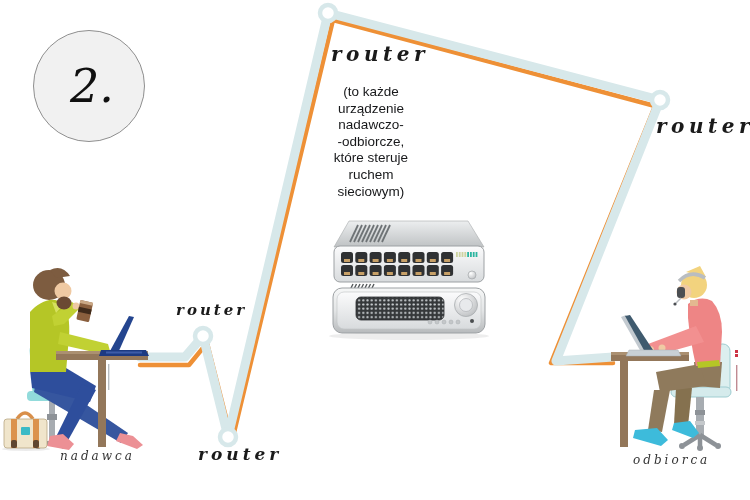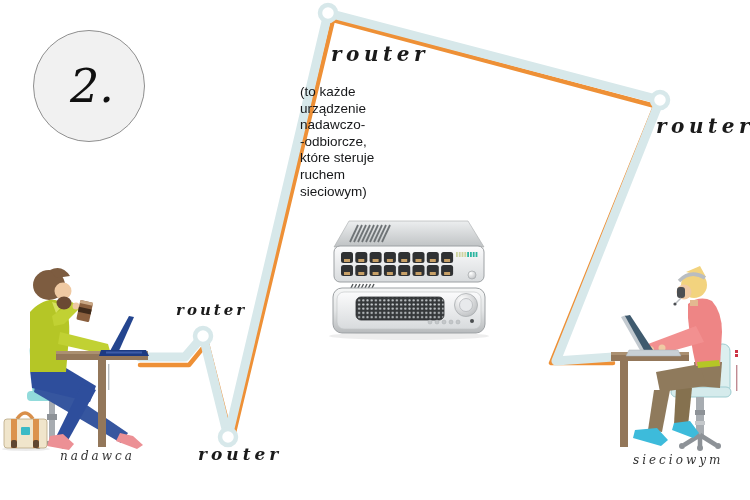"(to każde" .description { text-align: none -> center }
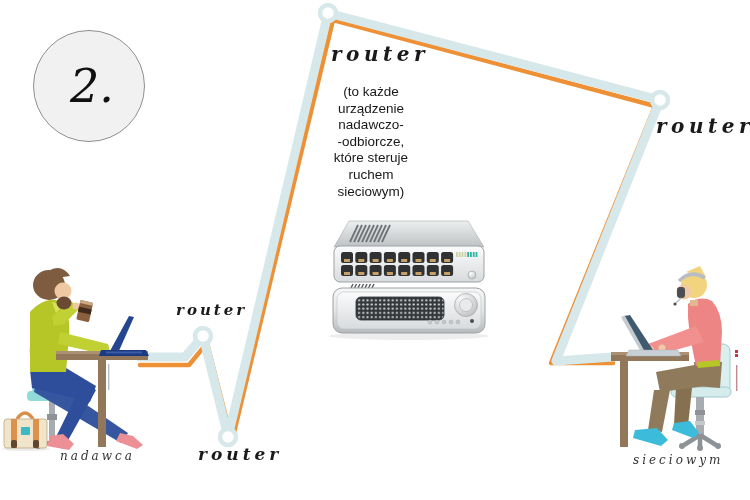"sieciowym" div.caption { text: sieciowym -> odbiorca }
